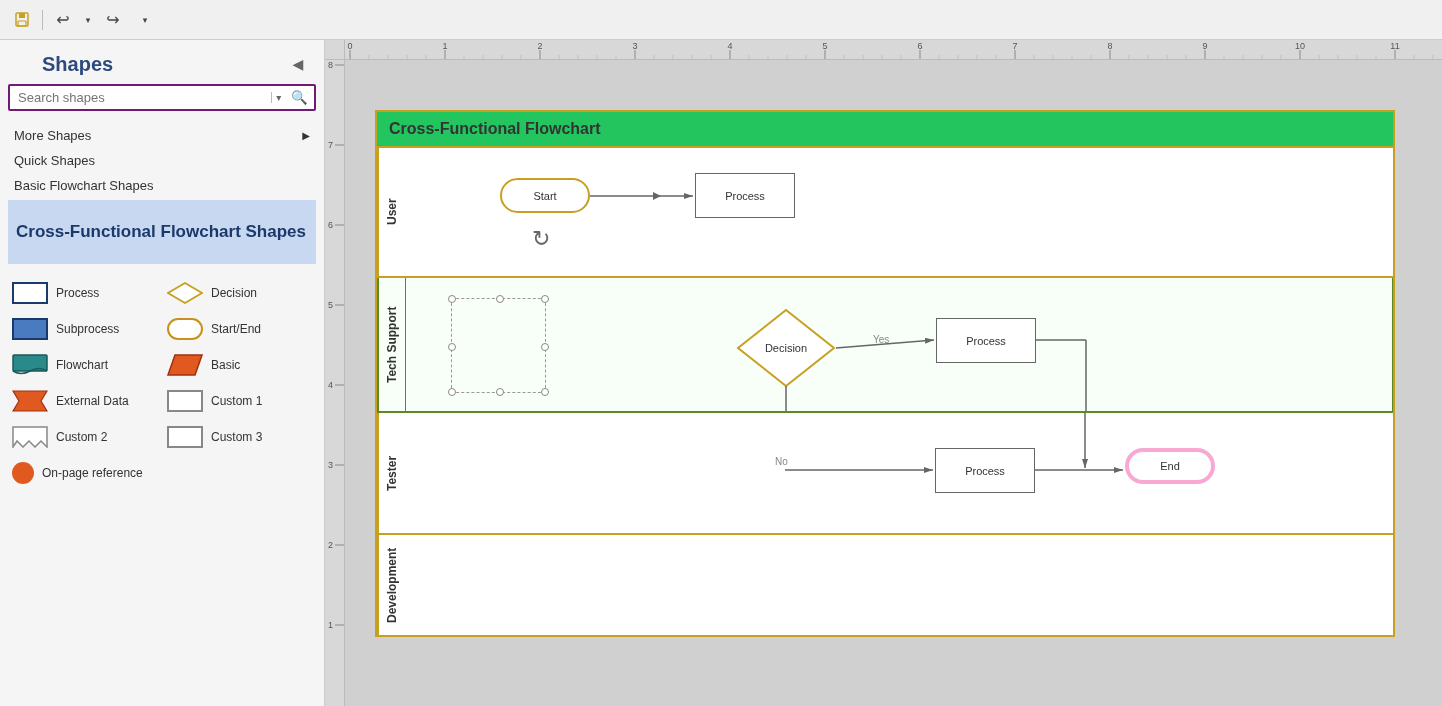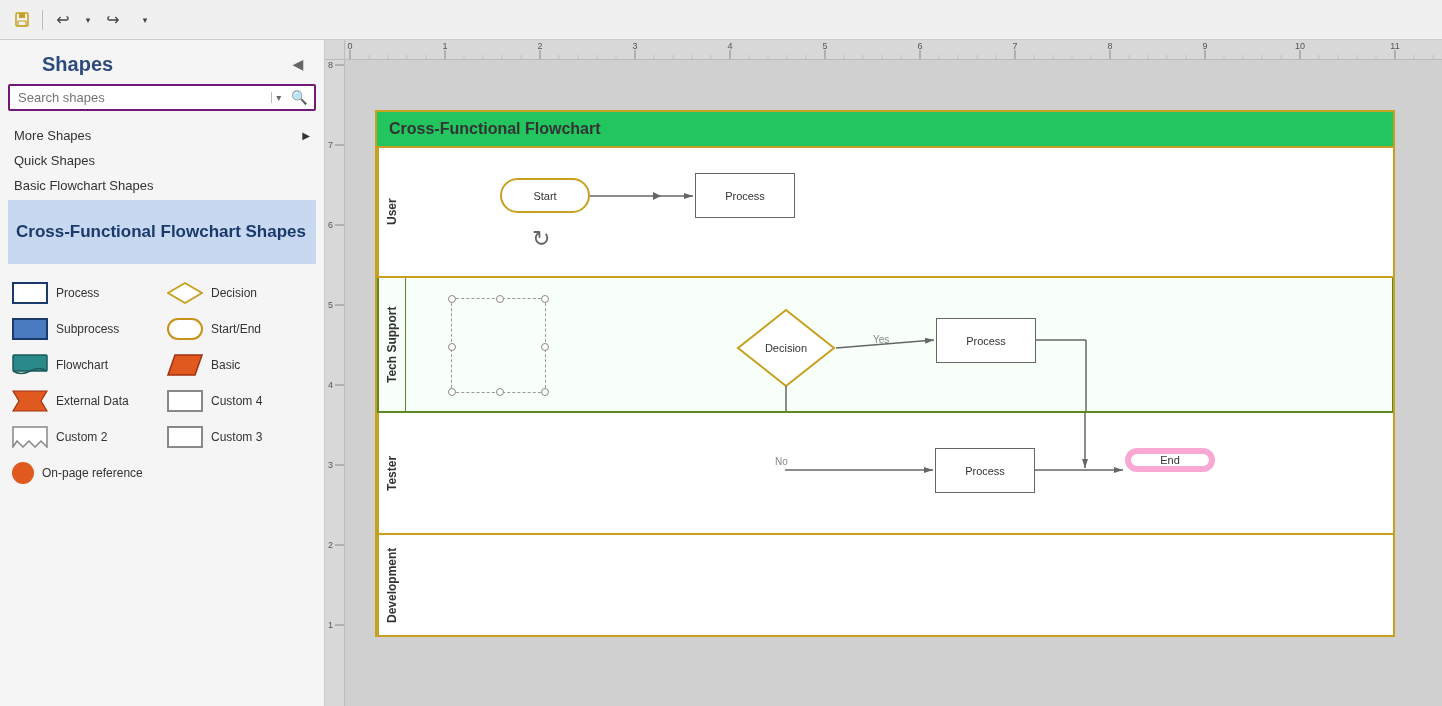"Custom 4" span { text: 4 -> 1 }
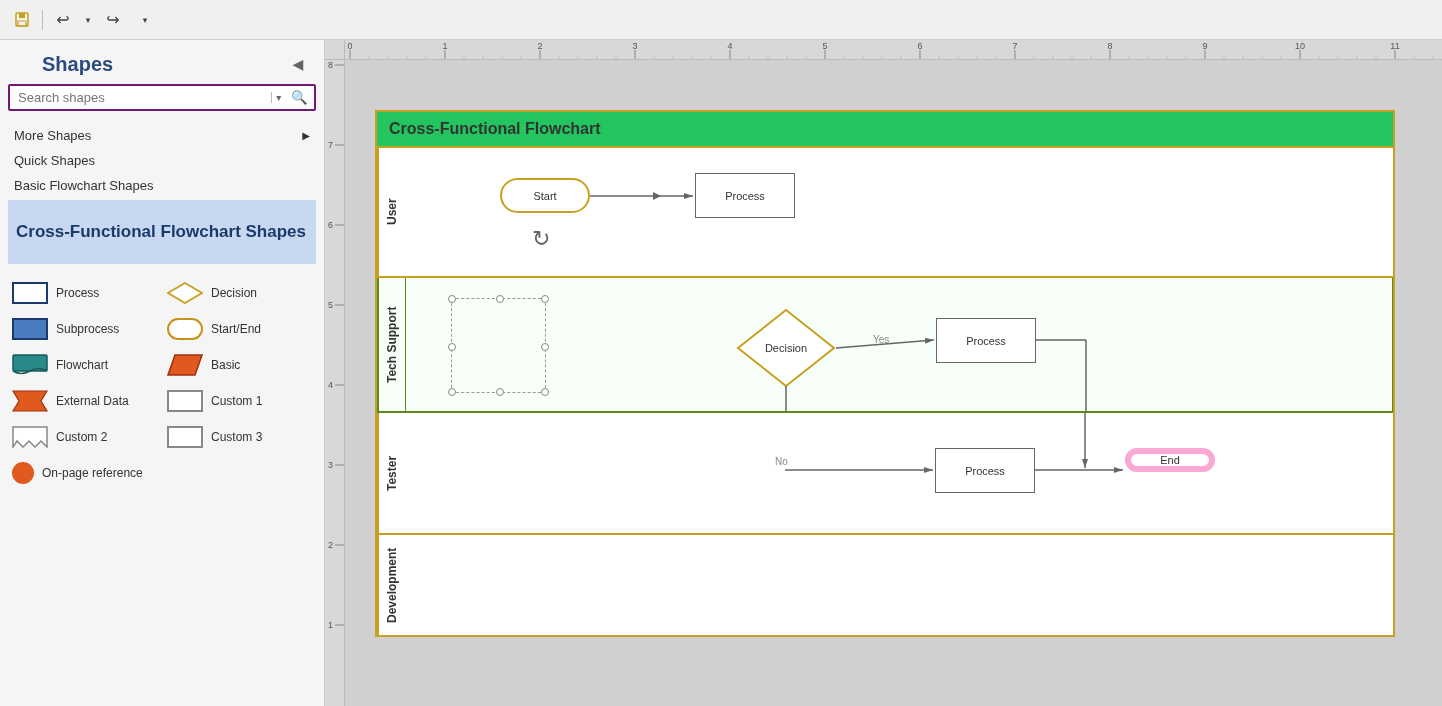"End" div.fc-shape { border: 6px solid #f9a8d4 -> 4px solid #f9a8d4; height: 24px -> 36px }
